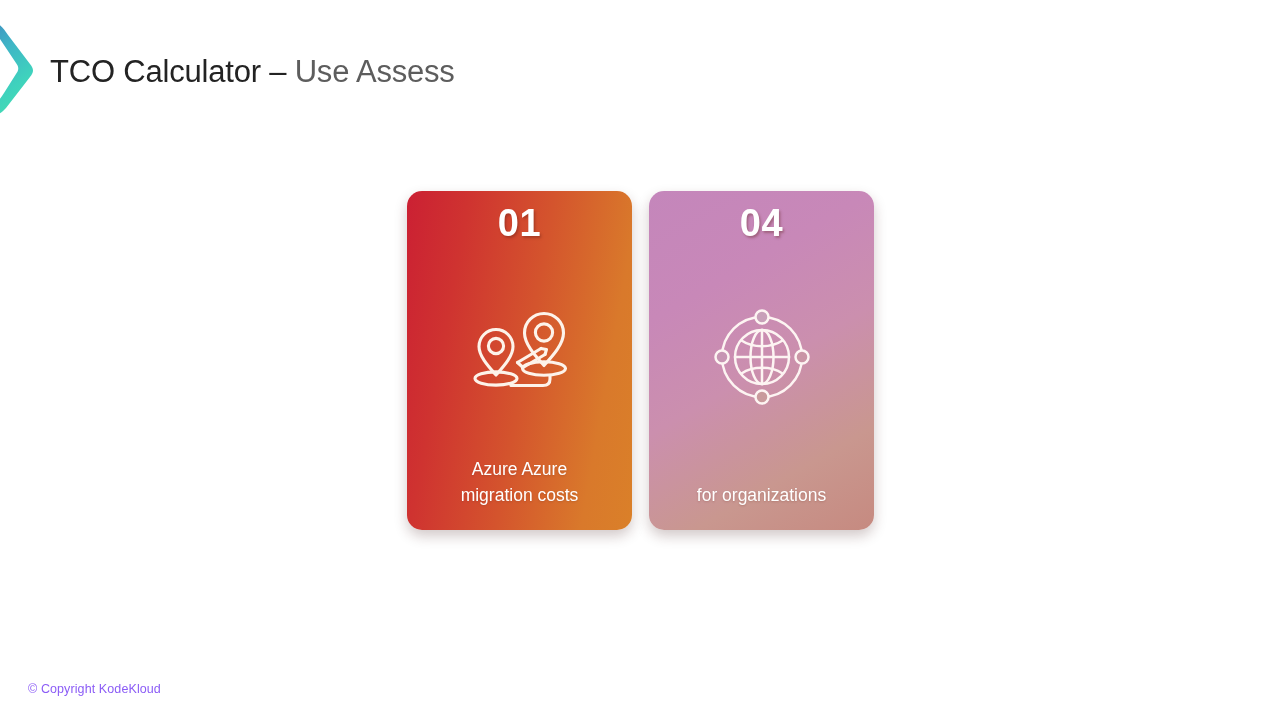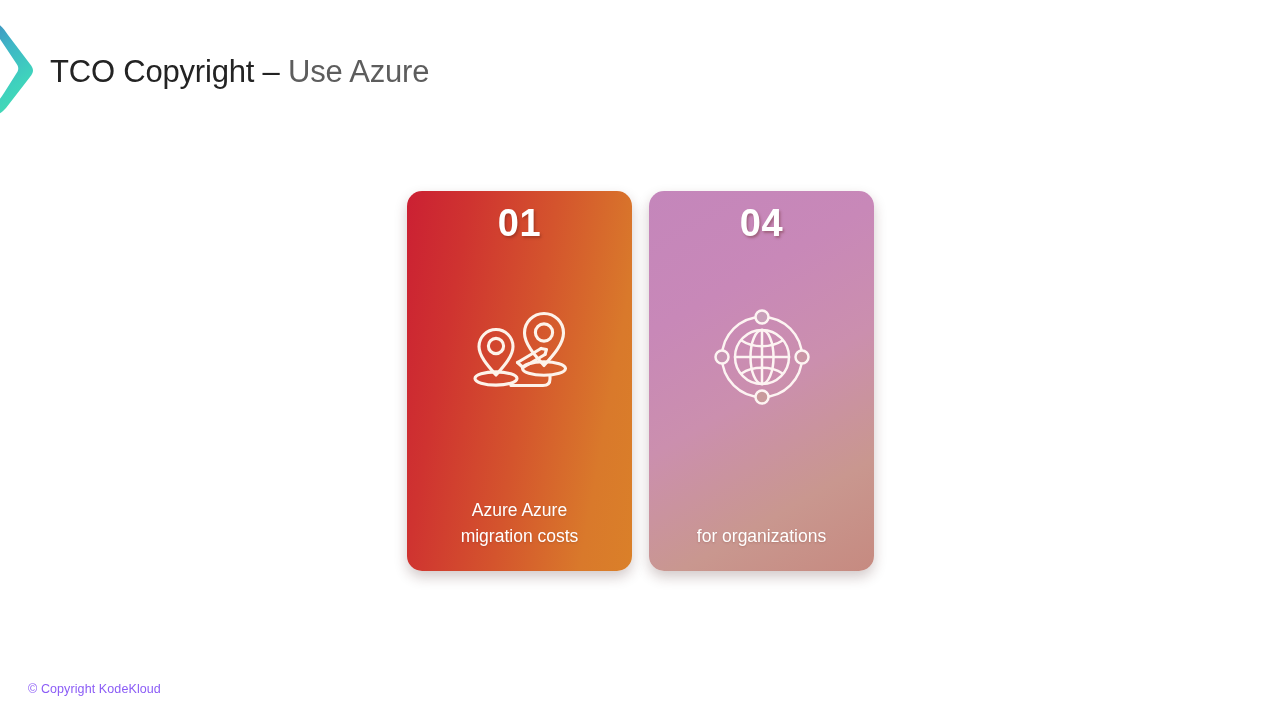"TCO Copyright –" span.title-primary { text: Copyright -> Calculator }
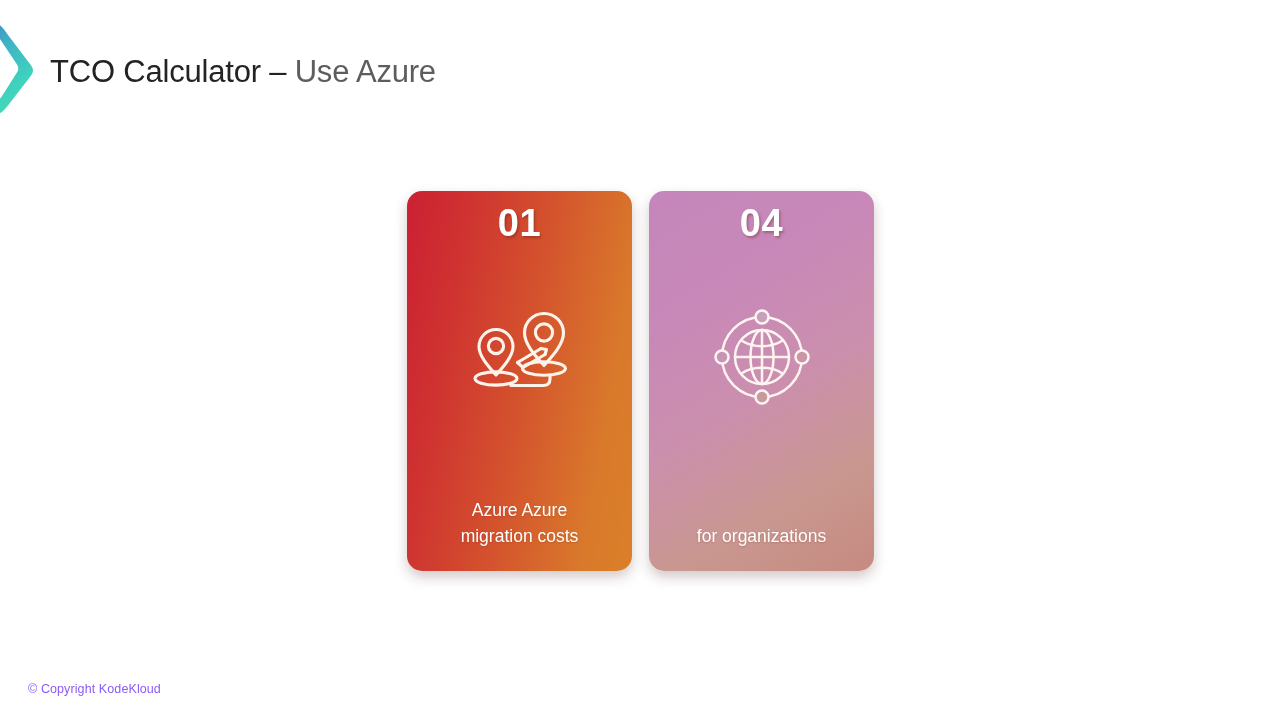"Use Azure" span.title-secondary { text: Azure -> Assess }
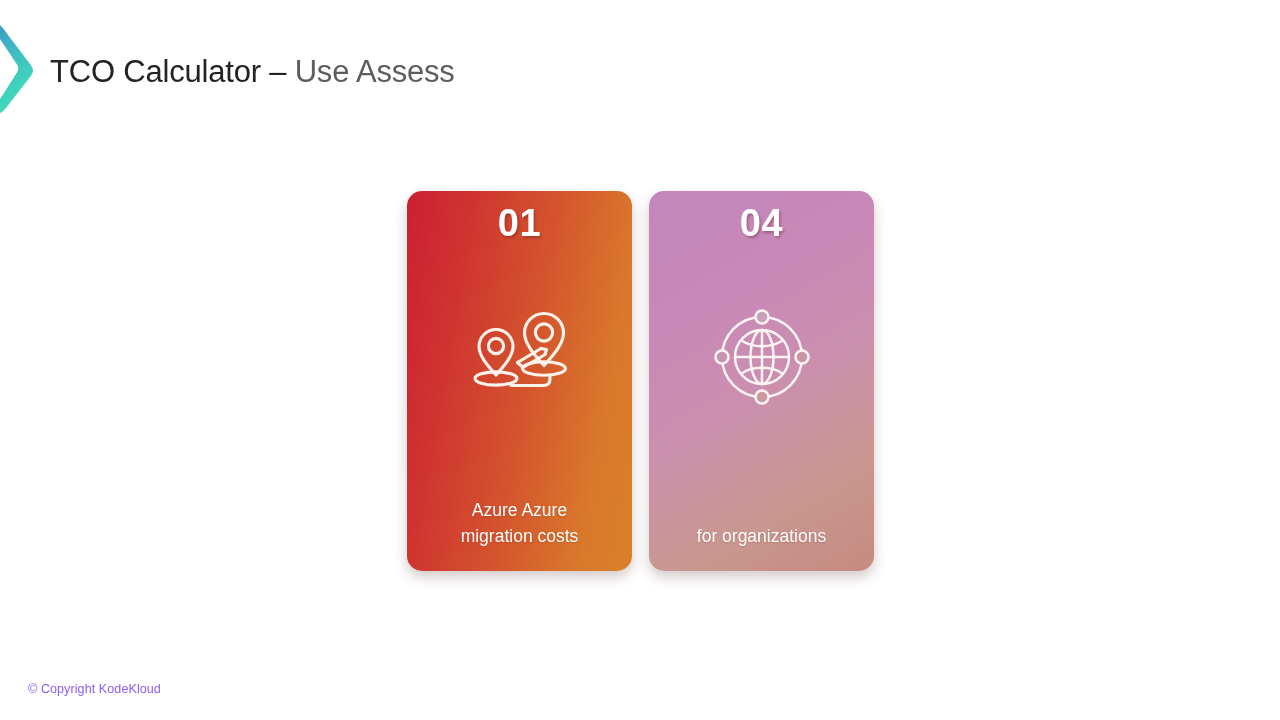"01" .card { height: 380px -> 339px }
